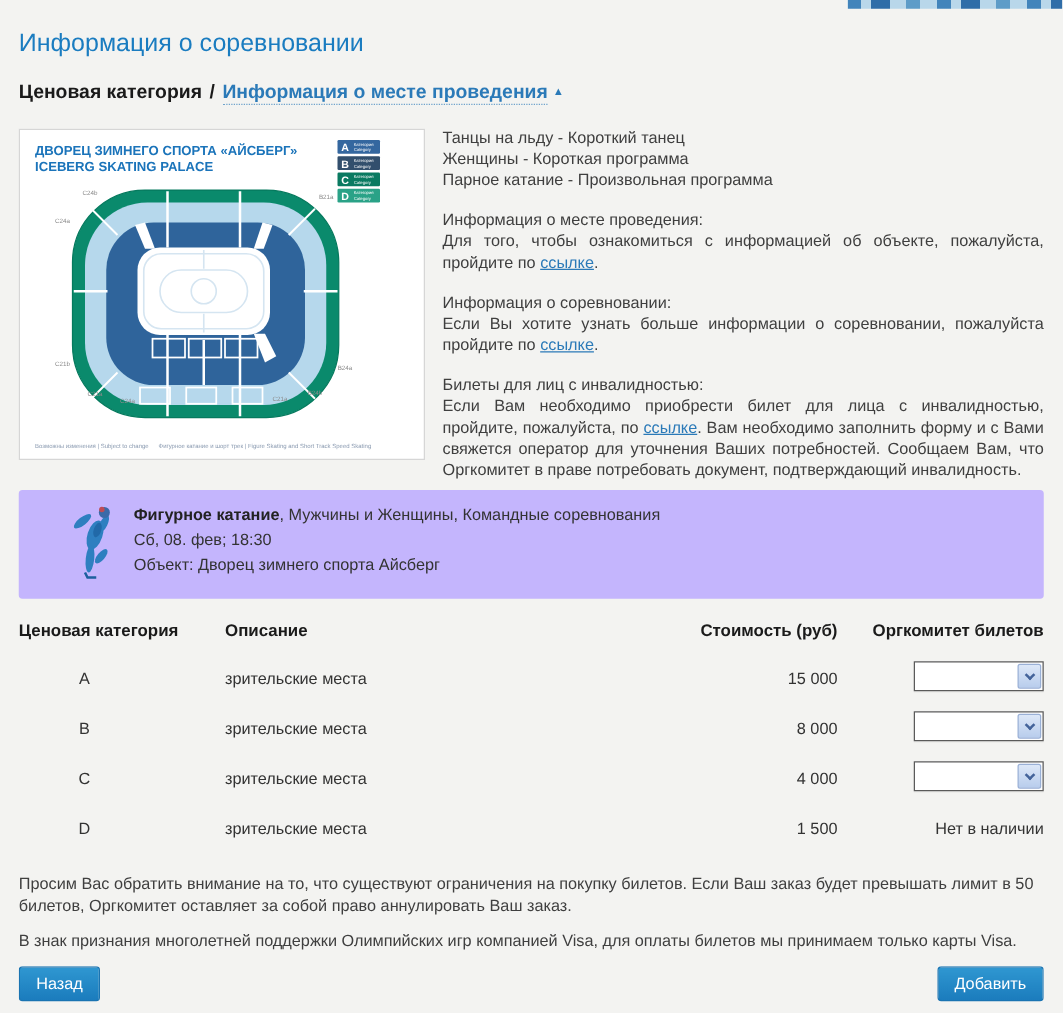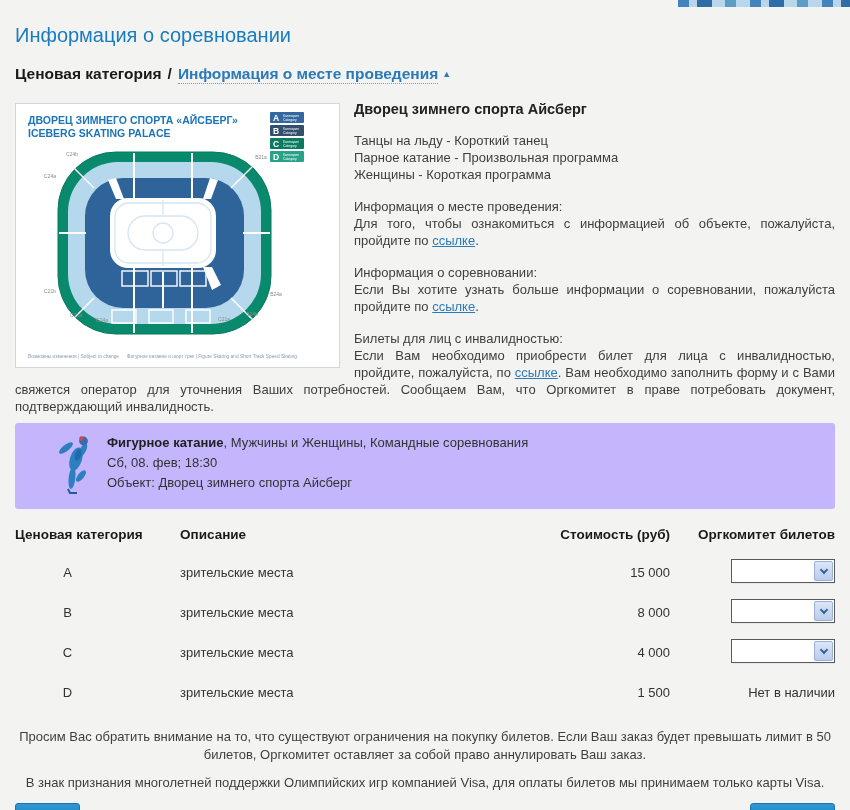"Дворец зимнего спорта Айсберг" div.venue-heading { html: <div>Дворец зимнего спорта Айсберг</div> -> none }
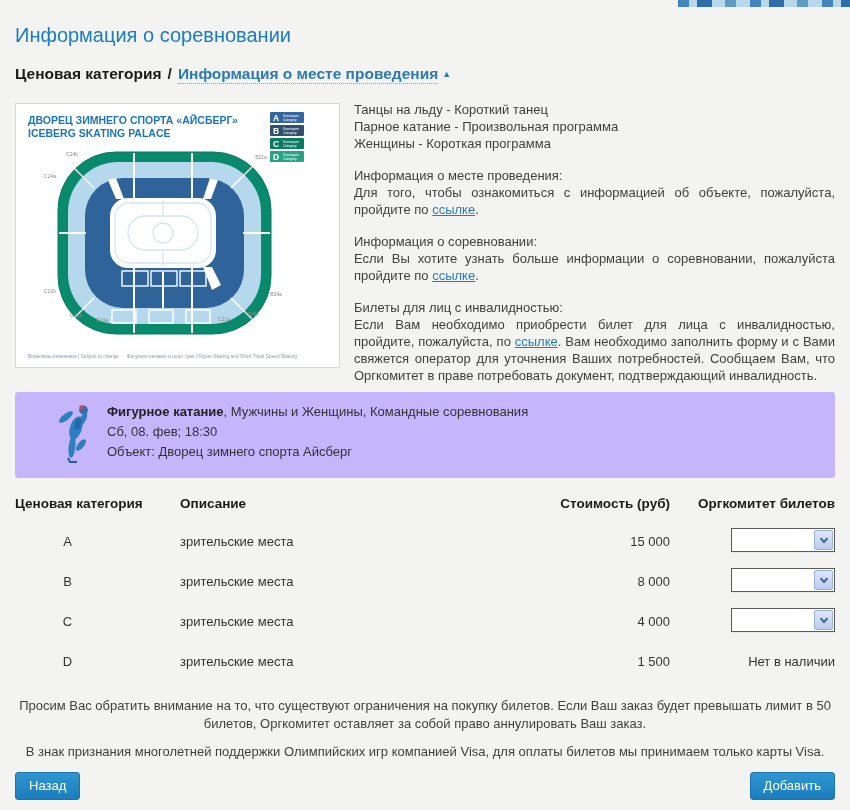"Парное катание - Произвольная программа" div { order: before "Женщины - Короткая программа" -> after "Женщины - Короткая программа" }
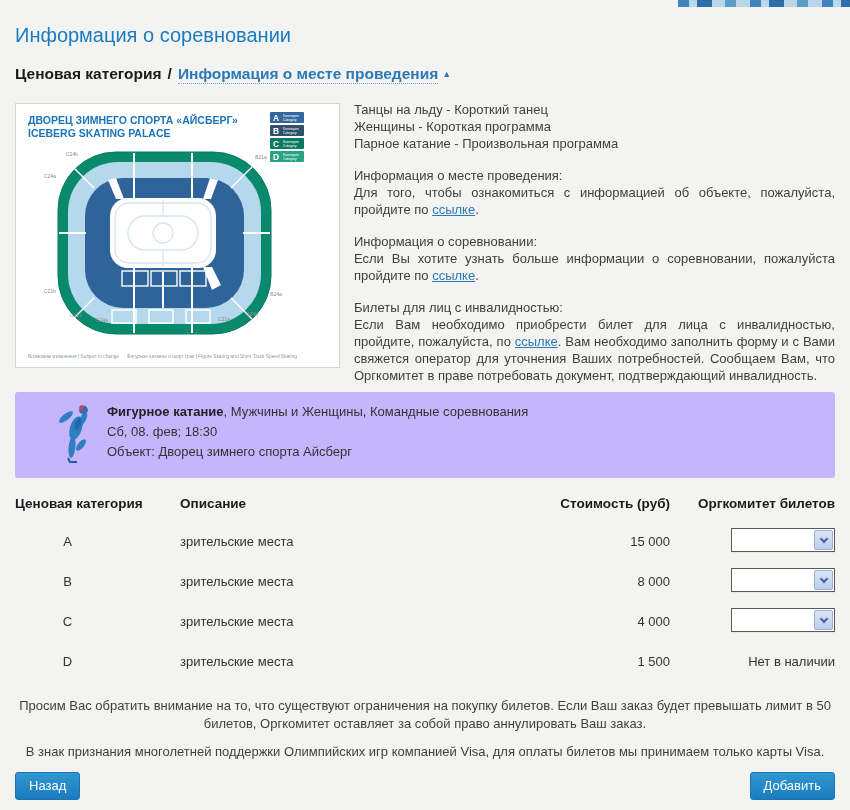"Просим Вас обратить внимание на" .notes p { text-align: center -> left }
